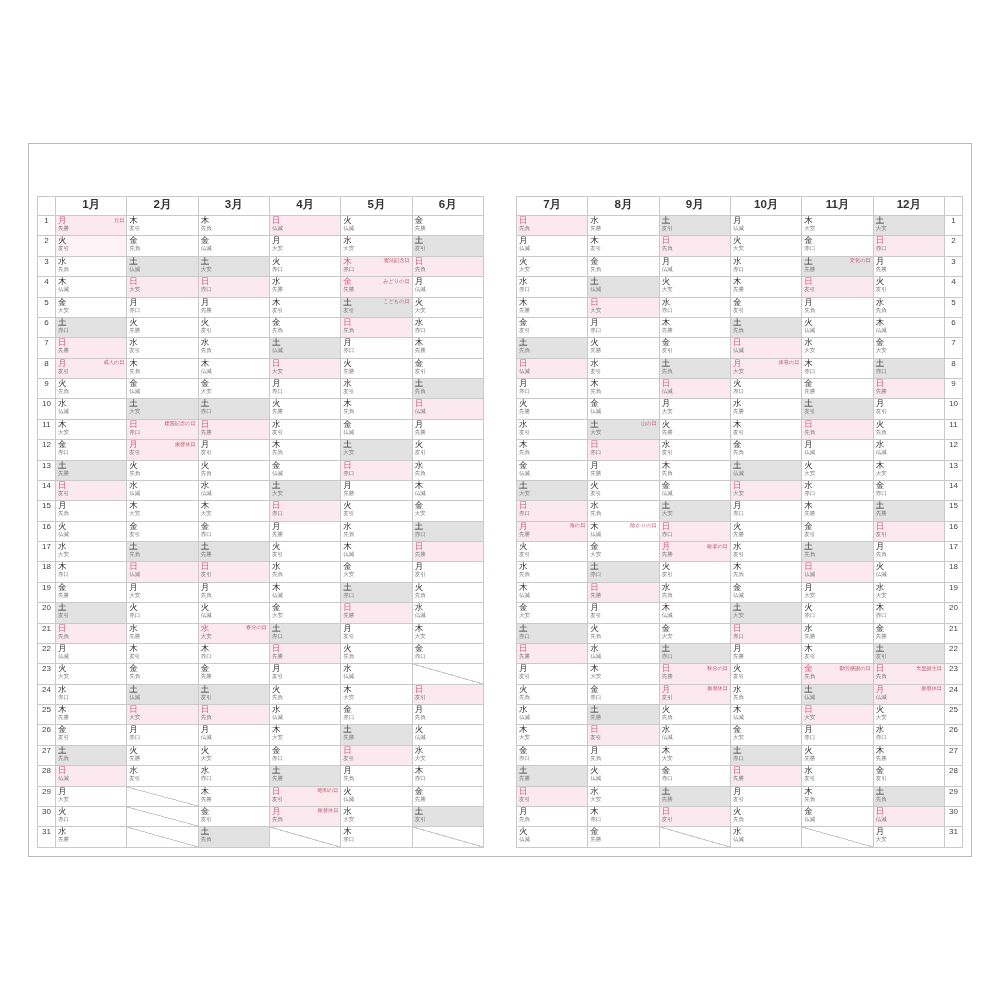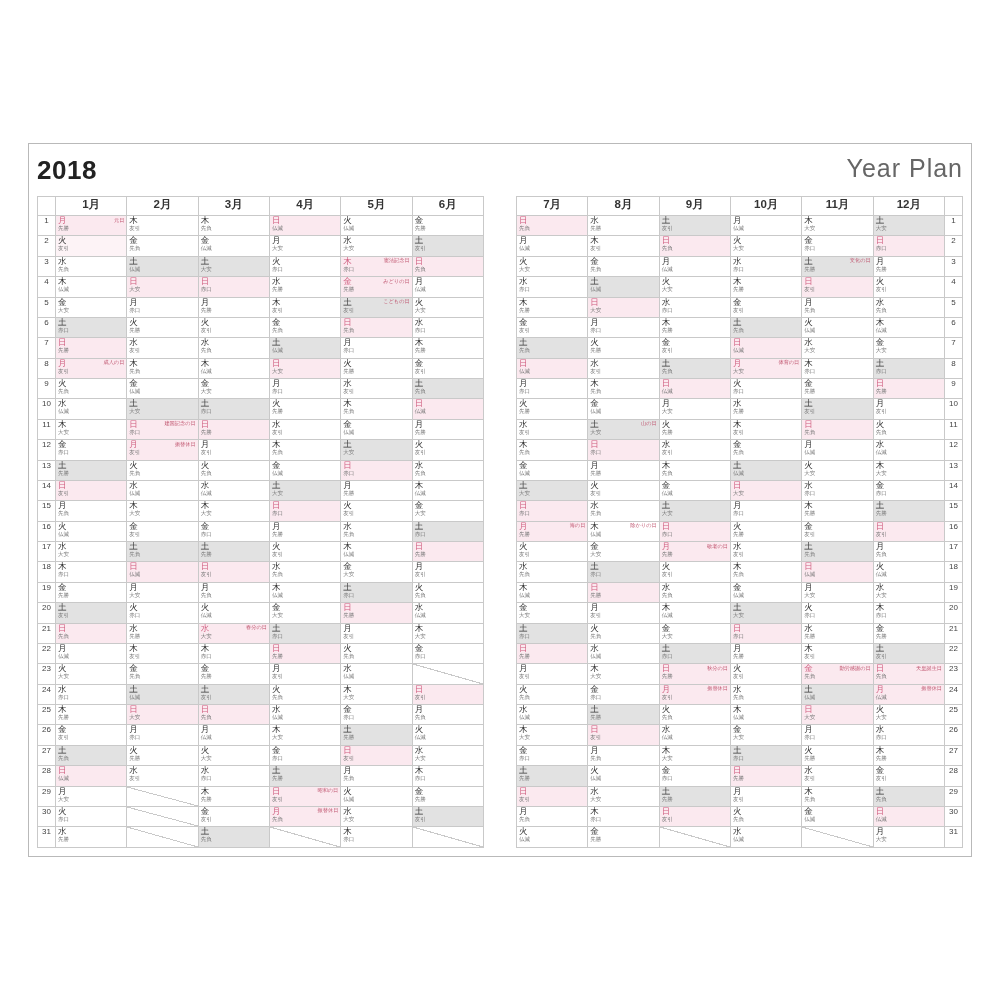"2018" div.header { html: <div> <div>2018</div> <div>Year Plan</div> </div> -> none }
